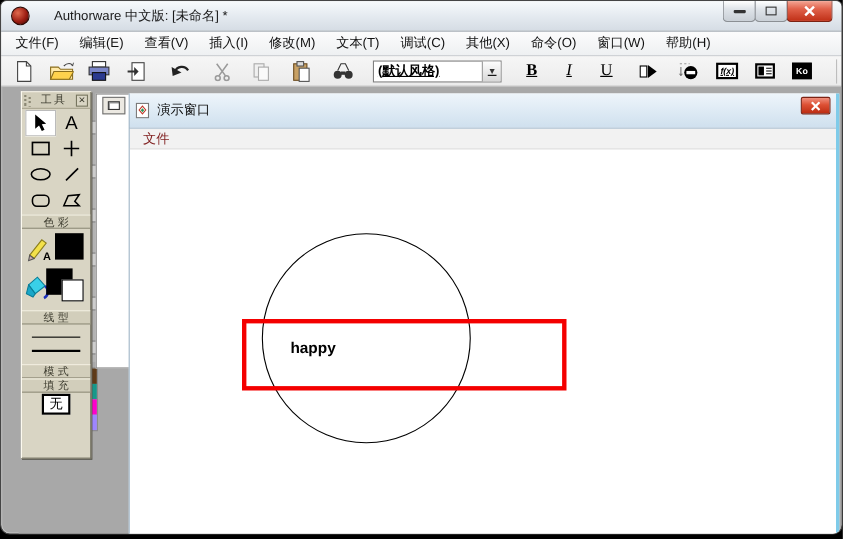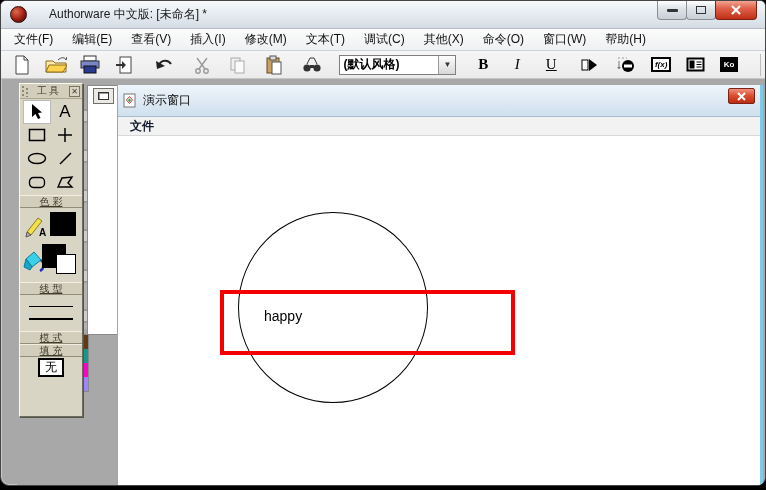"(默认风格)" #toolbar { text-decoration: none -> underline }
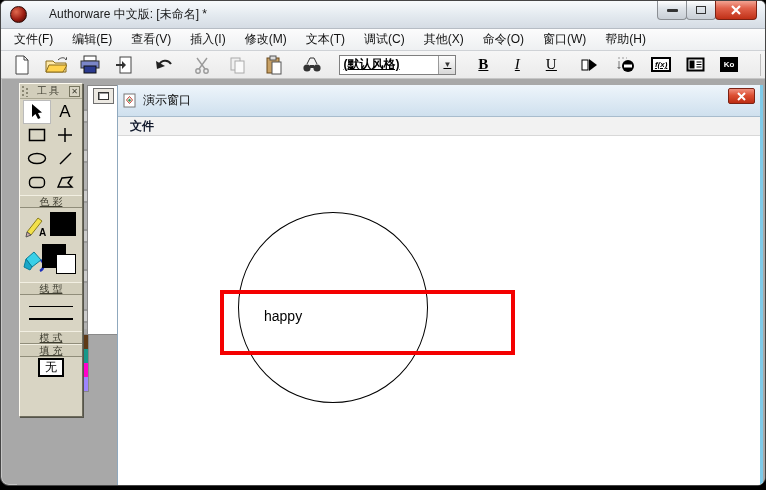"文件" #pres-menu-file { color: #0f172a -> #7f1d1d; font-weight: bold -> normal }
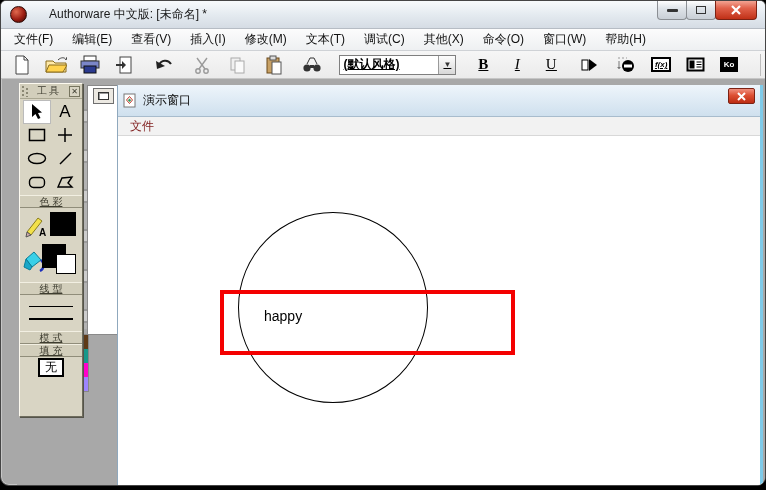"色 彩" .sect-hdr { text-decoration: underline -> none }
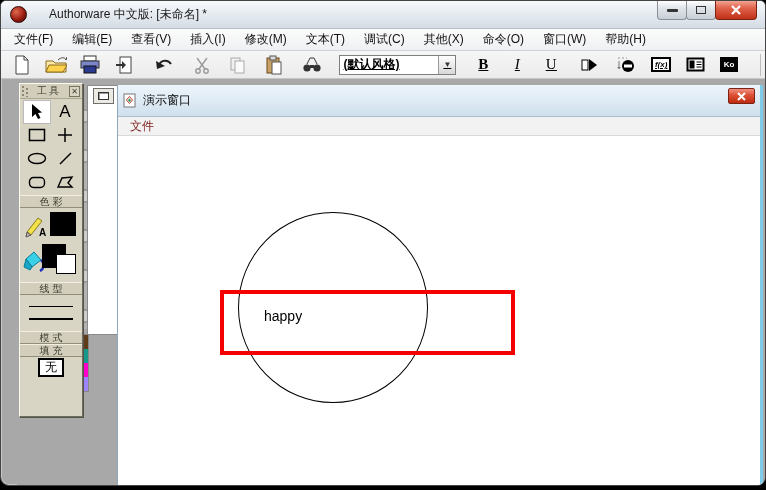"happy" #canvas-text { font-weight: normal -> bold }
